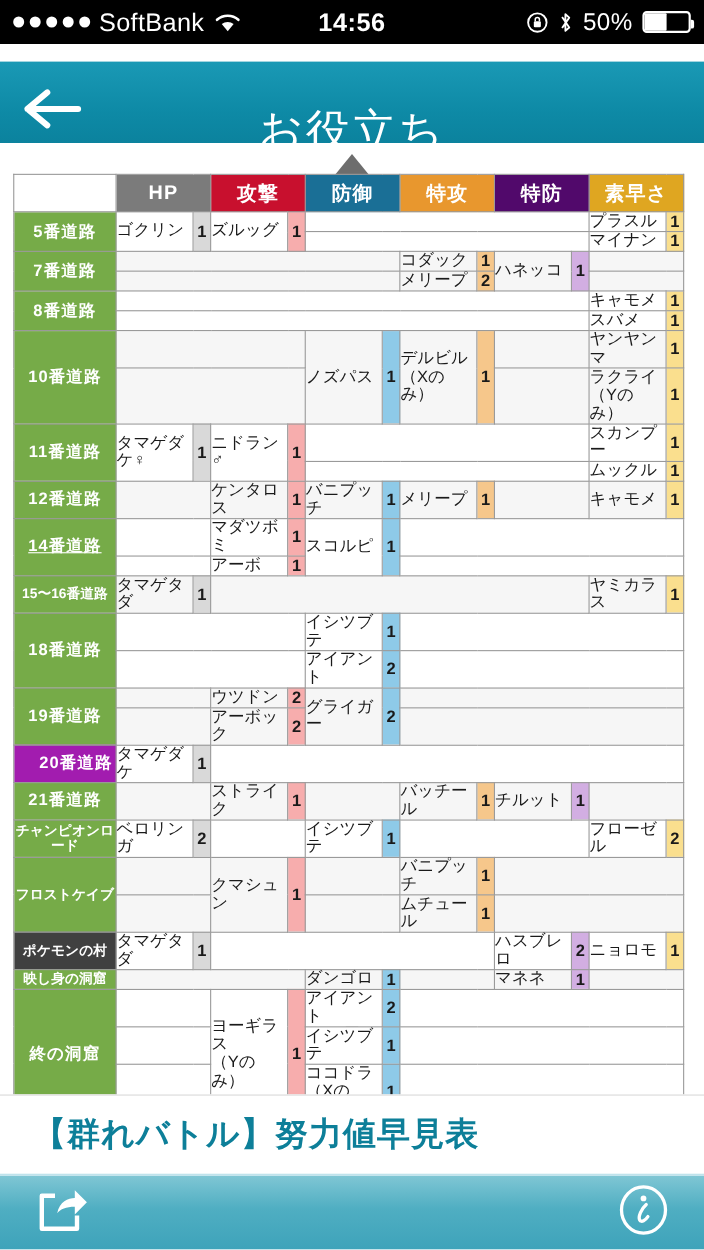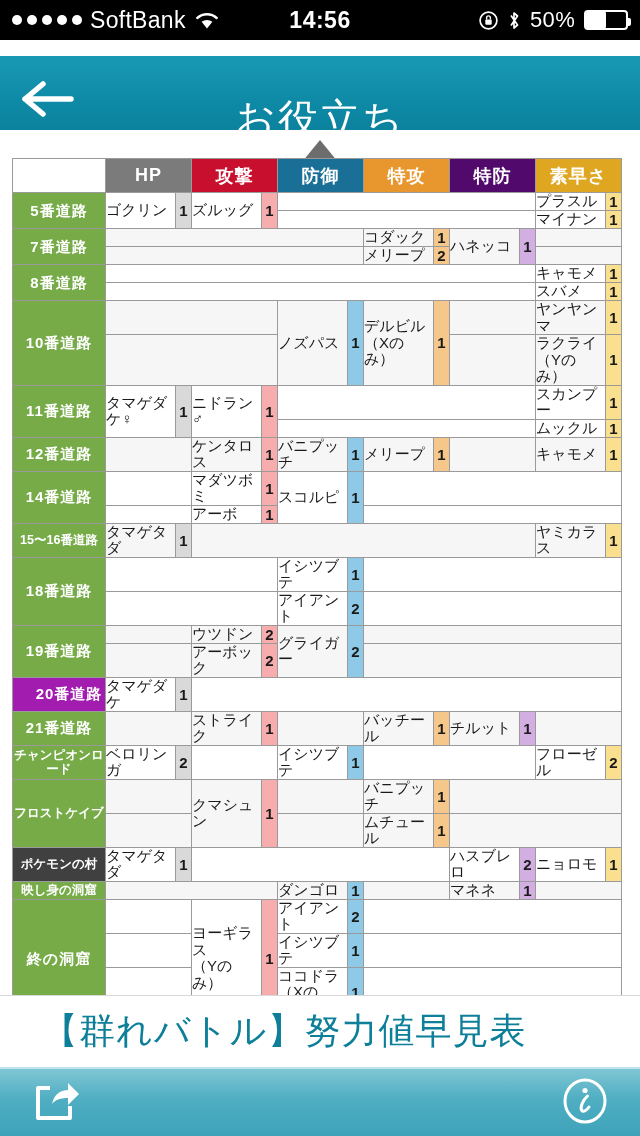"14番道路" td.route { text-decoration: none -> underline }
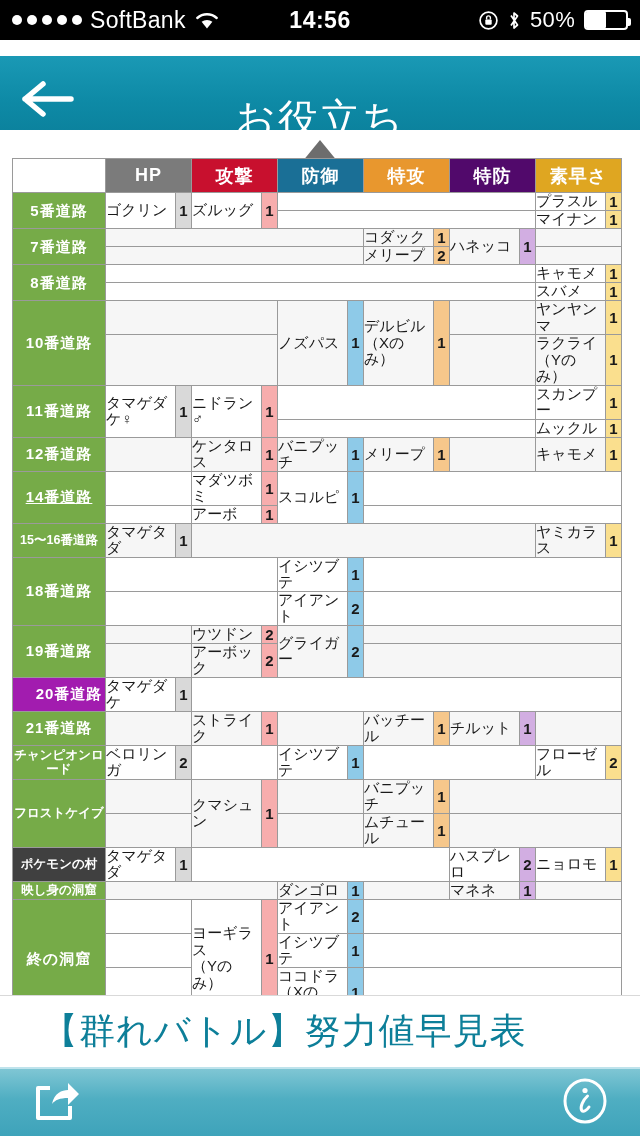"【群れバトル】努力値早見表" .caption span { font-size: 36px -> 30px; font-weight: none -> bold; padding-left: 42px -> 30px }
